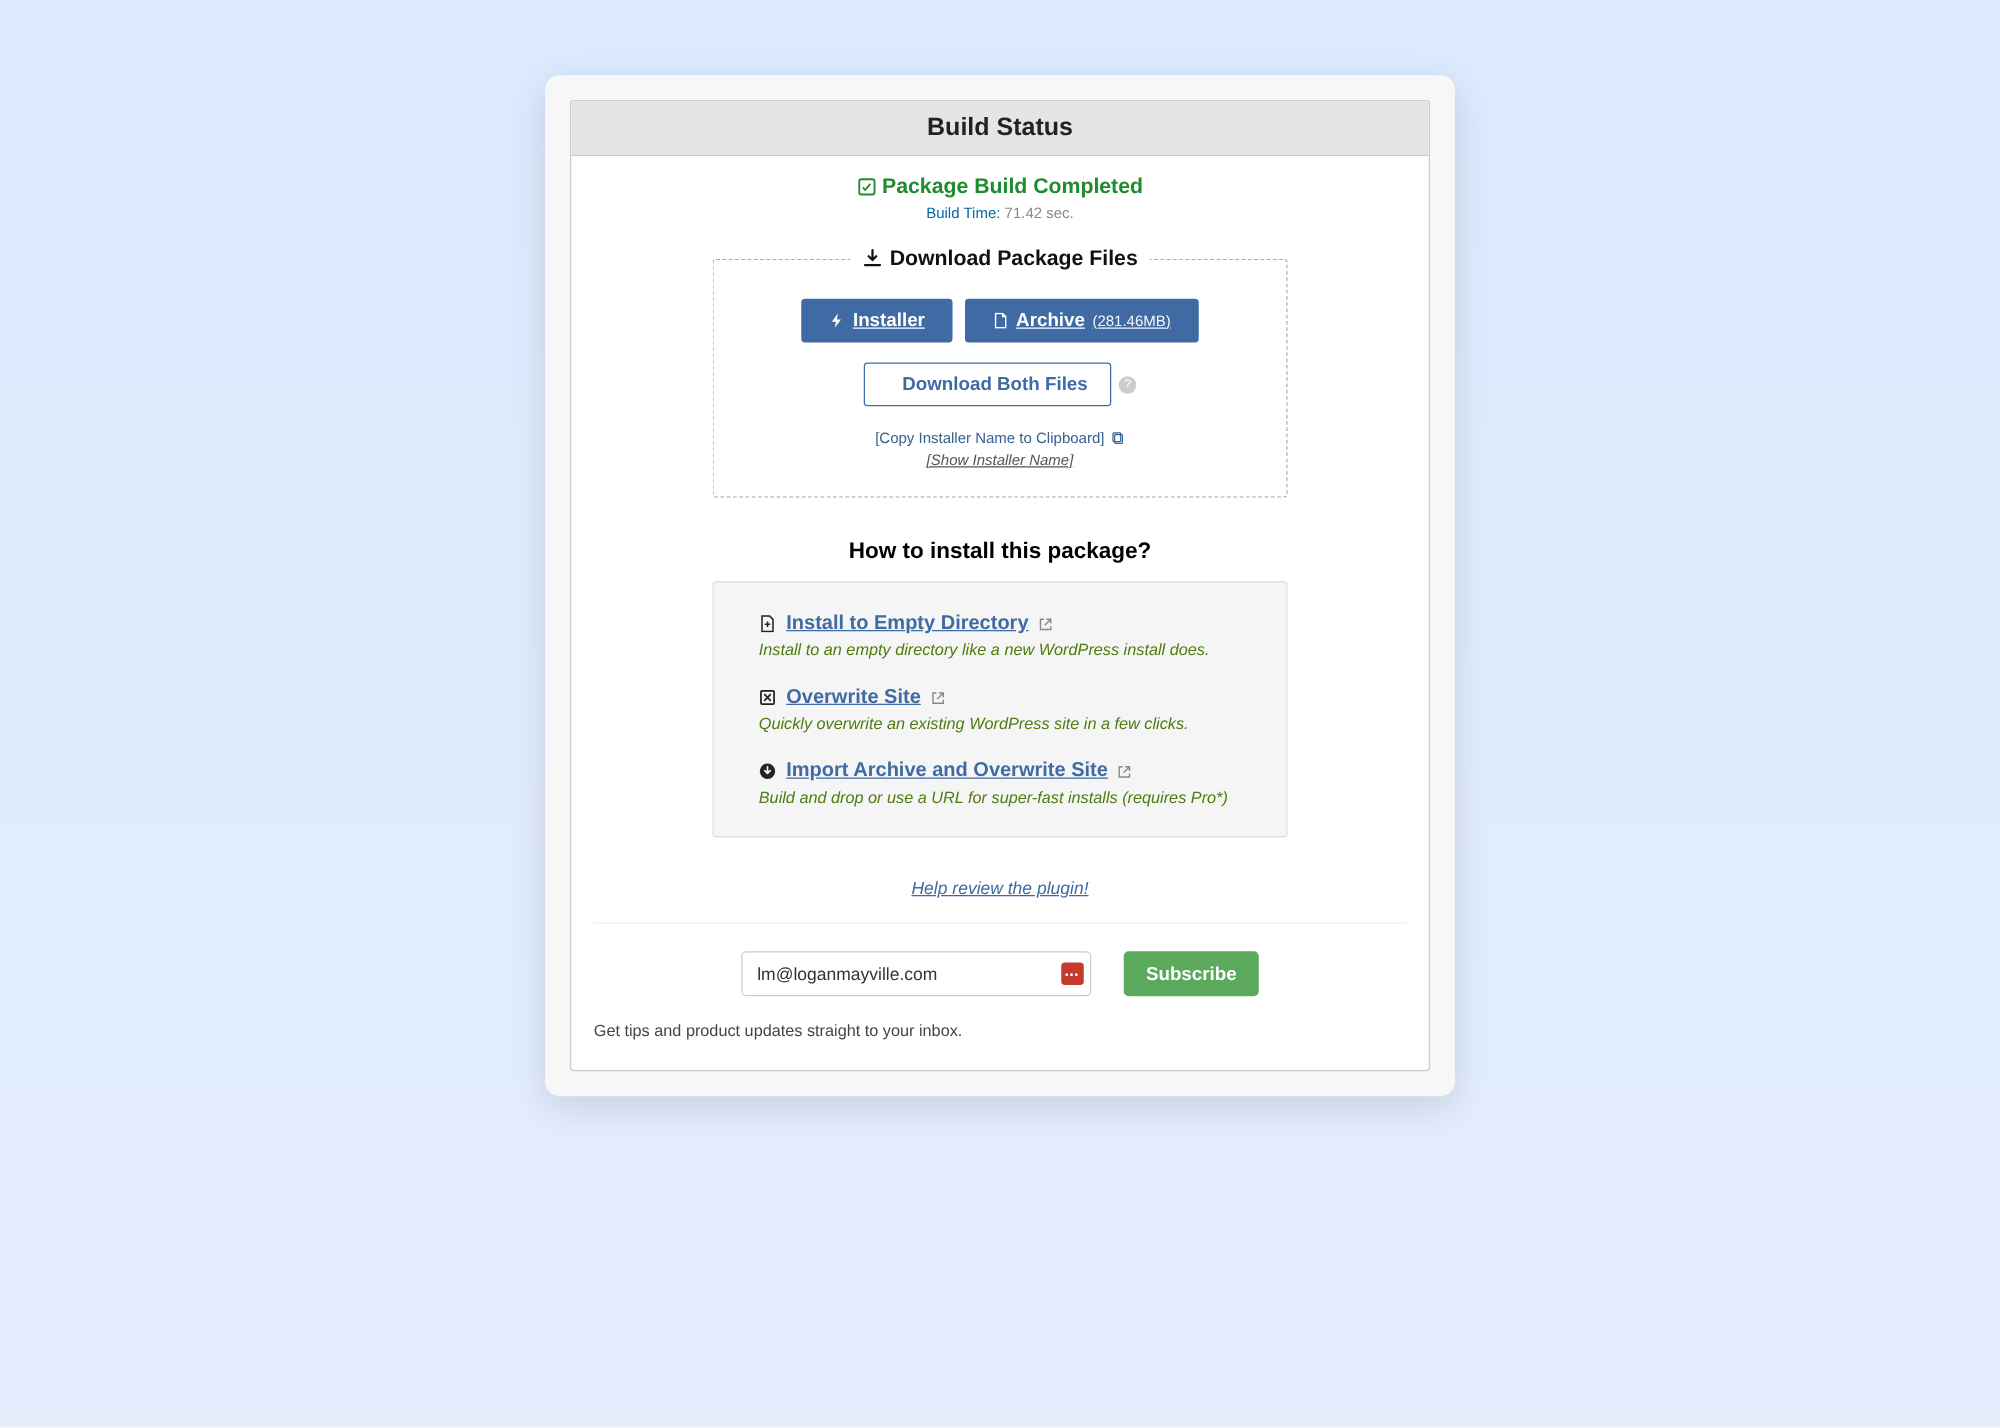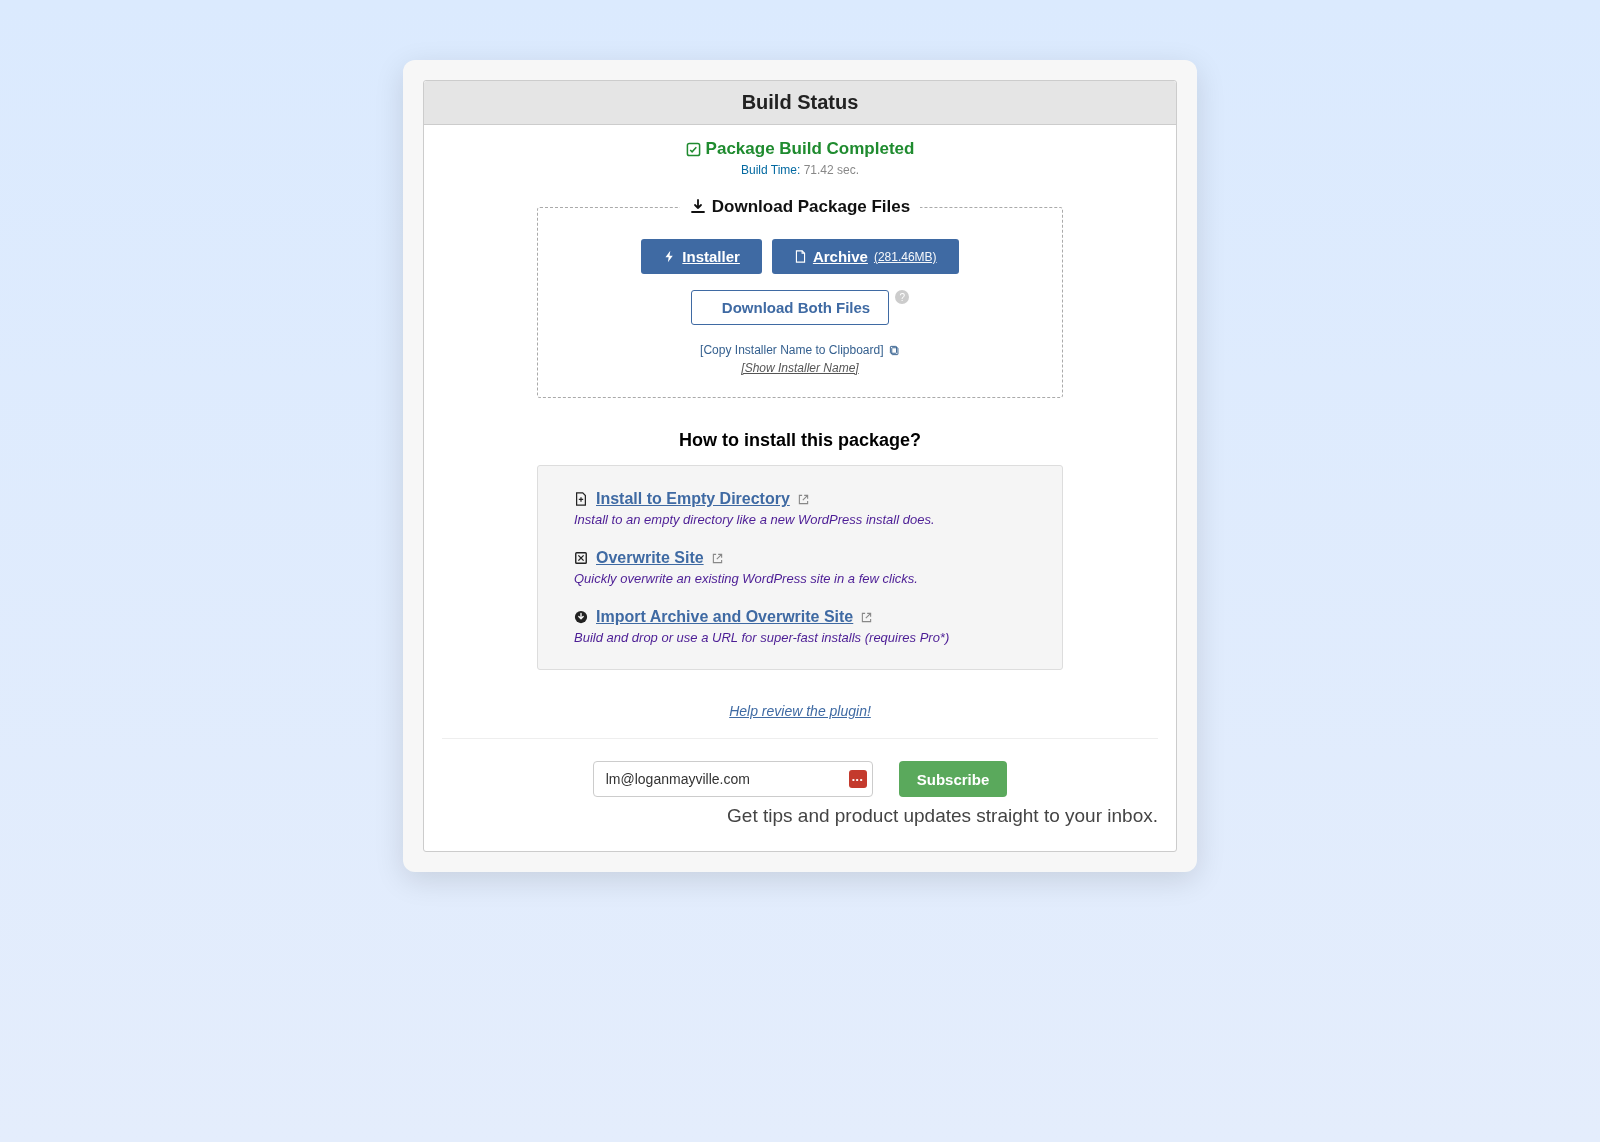"Build Status" .card { width: 794px -> 728px }
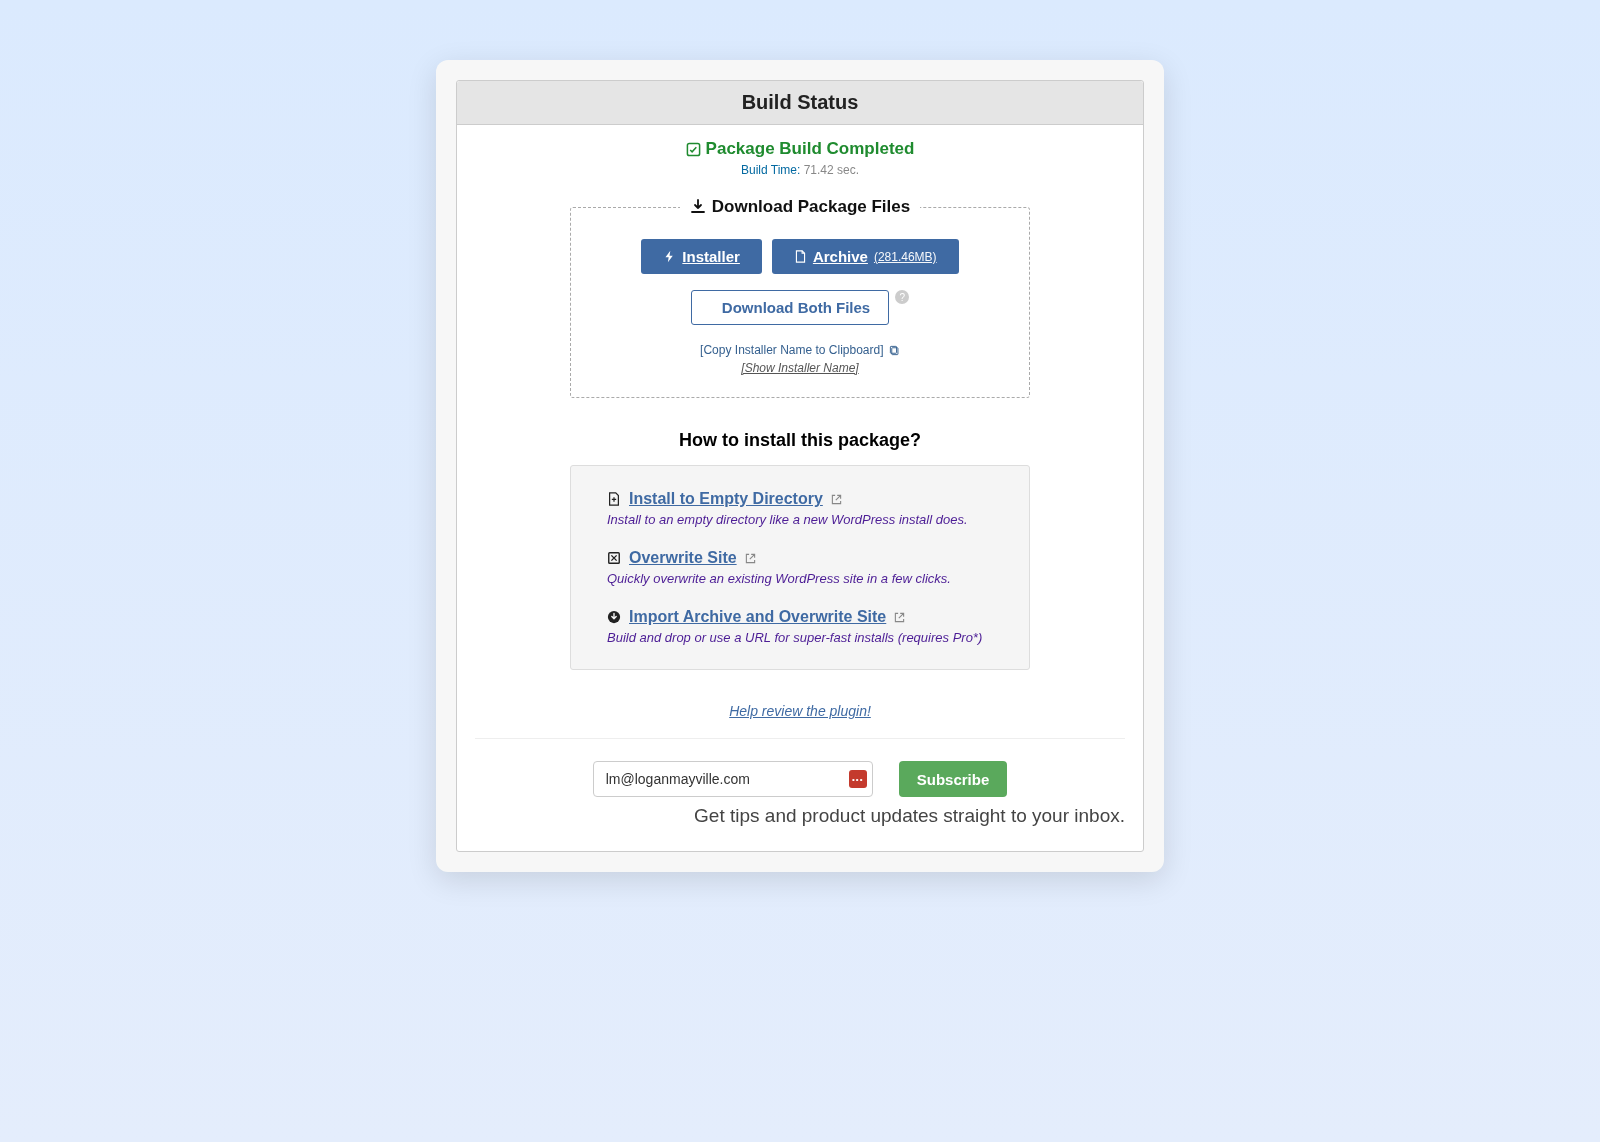"Download Both Files" .both-row { align-items: none -> center }
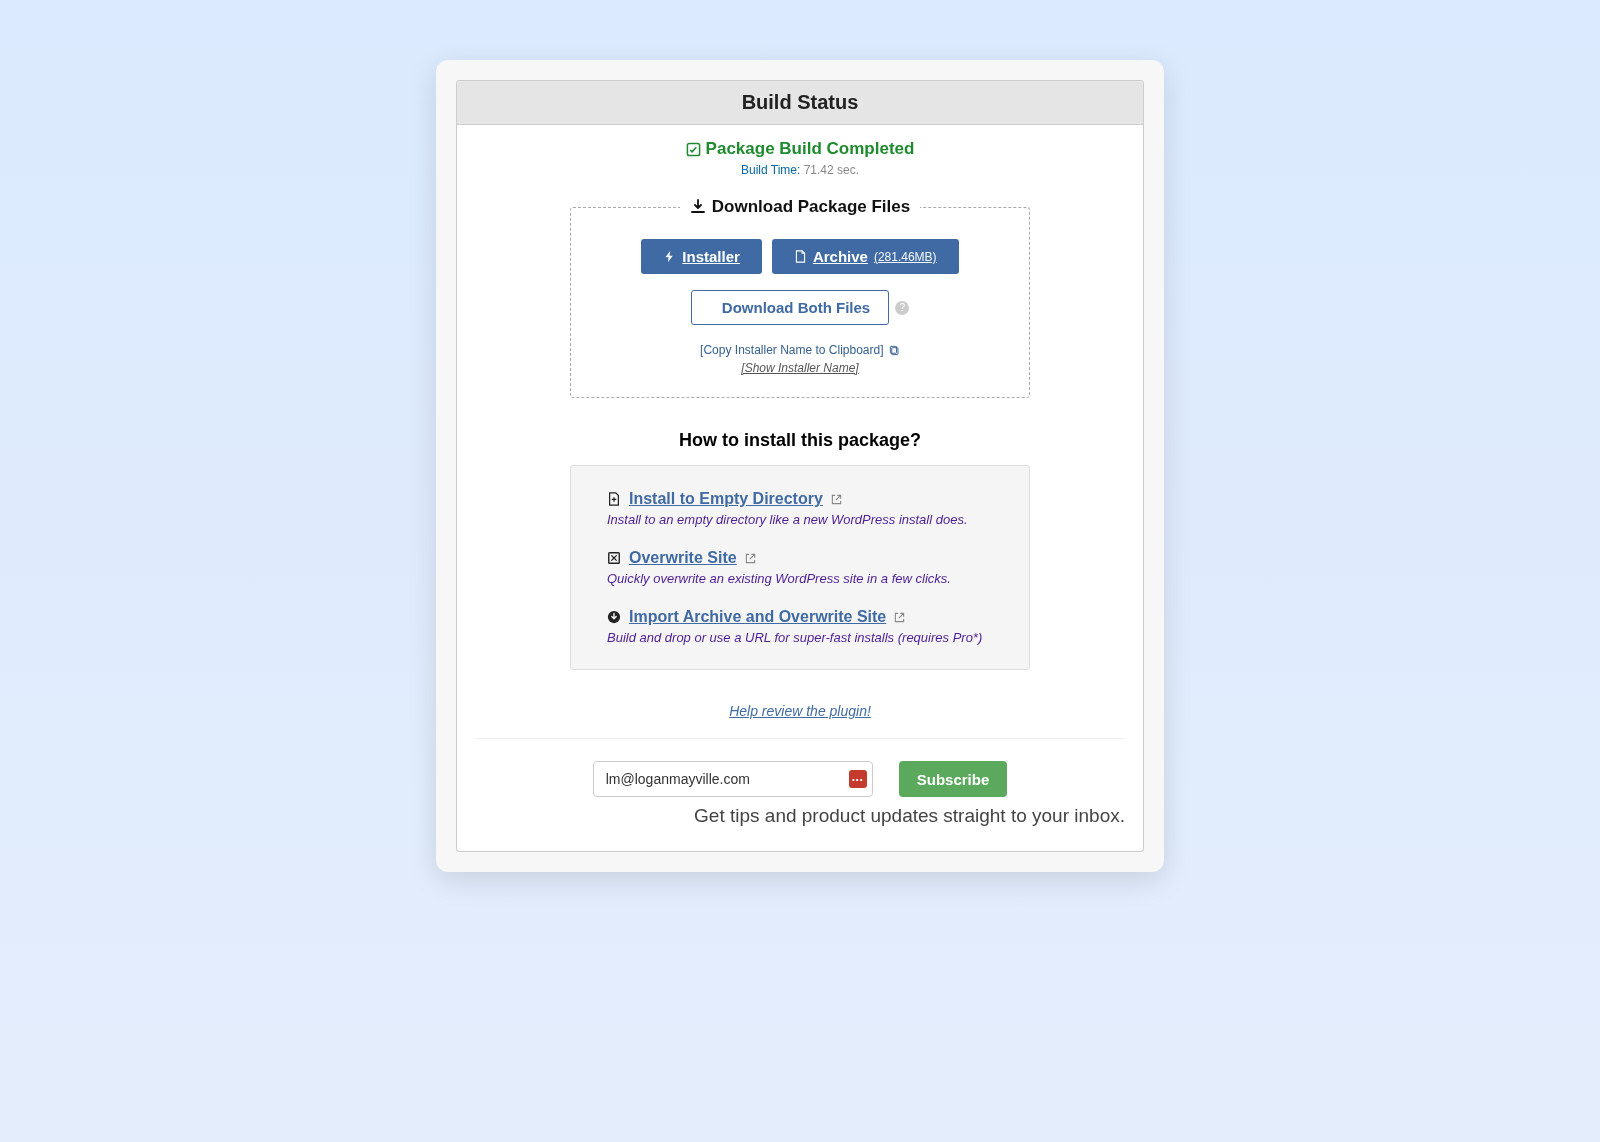"Install to an empty directory" .howto-item .desc { color: #4c1d95 -> #4d7c0f }
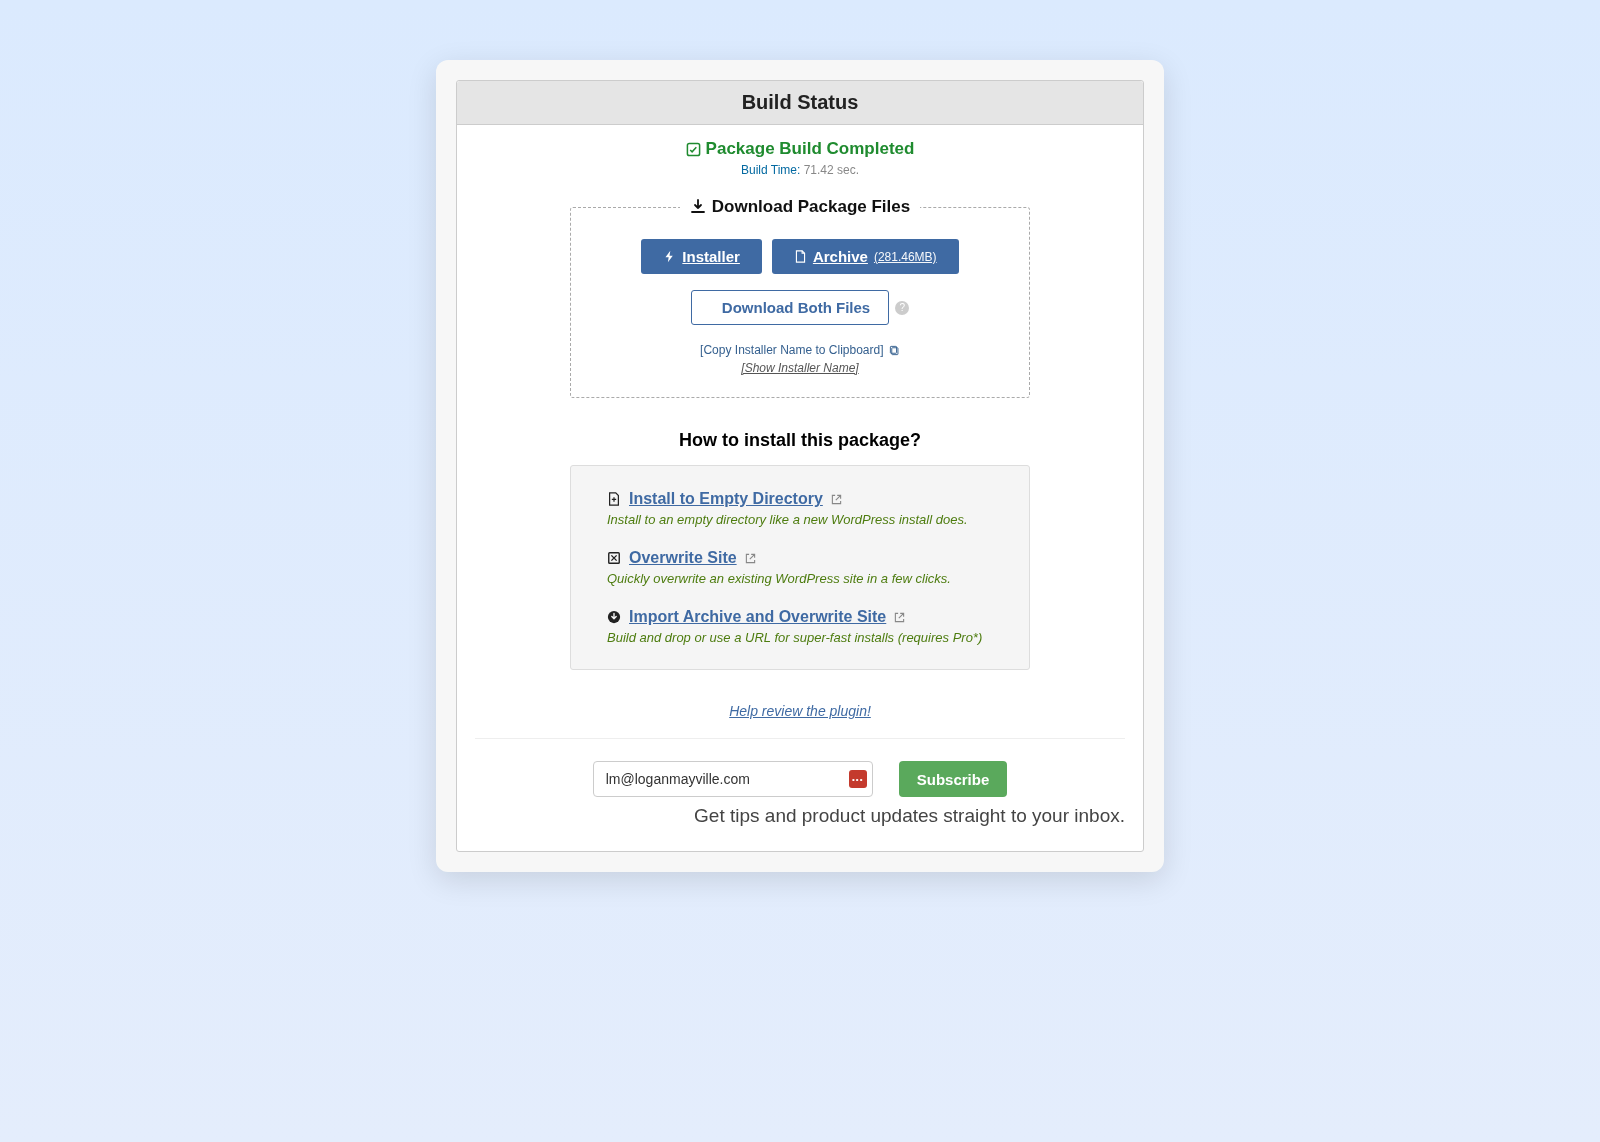"Get tips and product updates" .tips { font-size: 19px -> 13px; margin-top: 8px -> 20px; text-align: right -> left }
